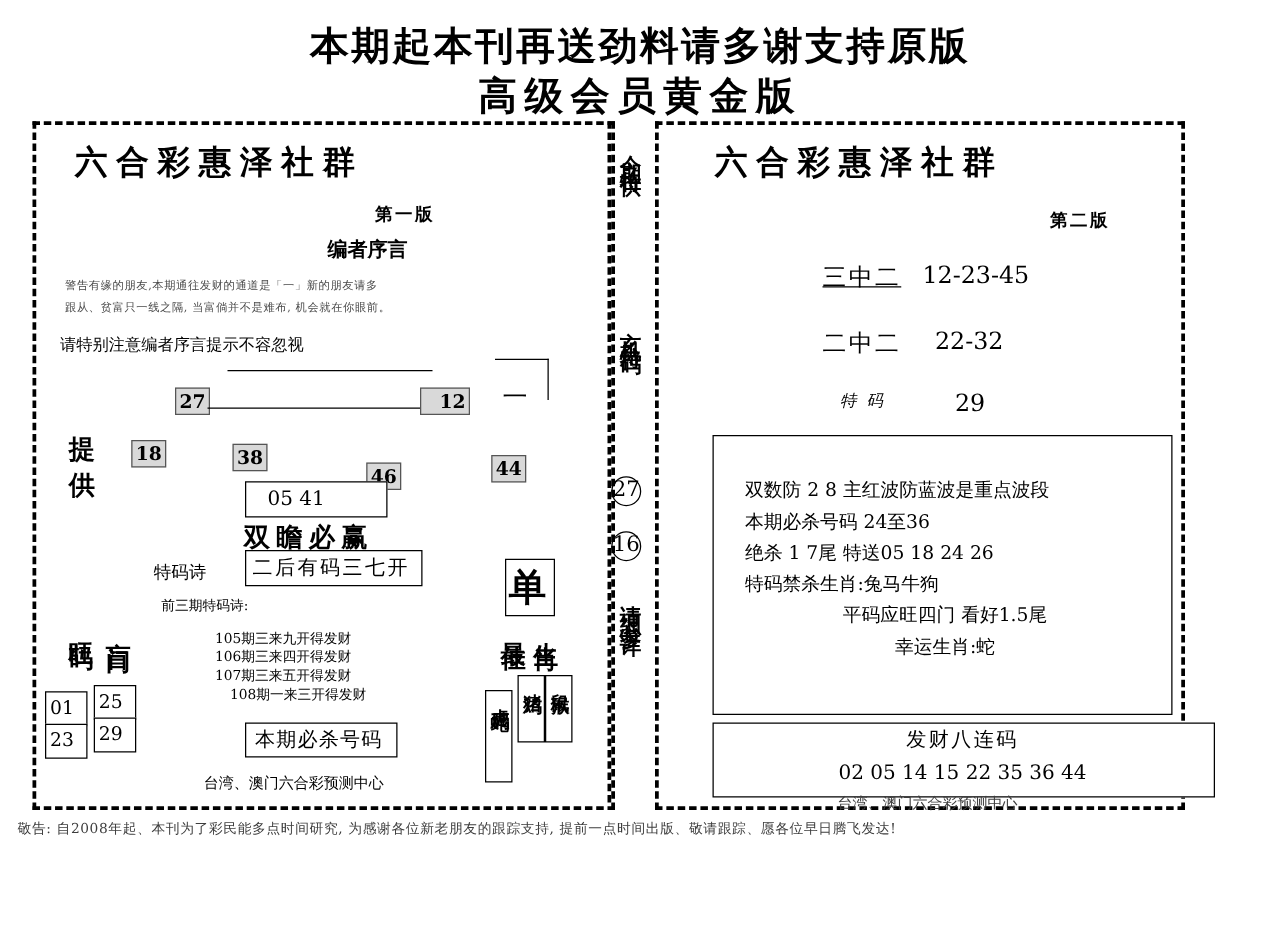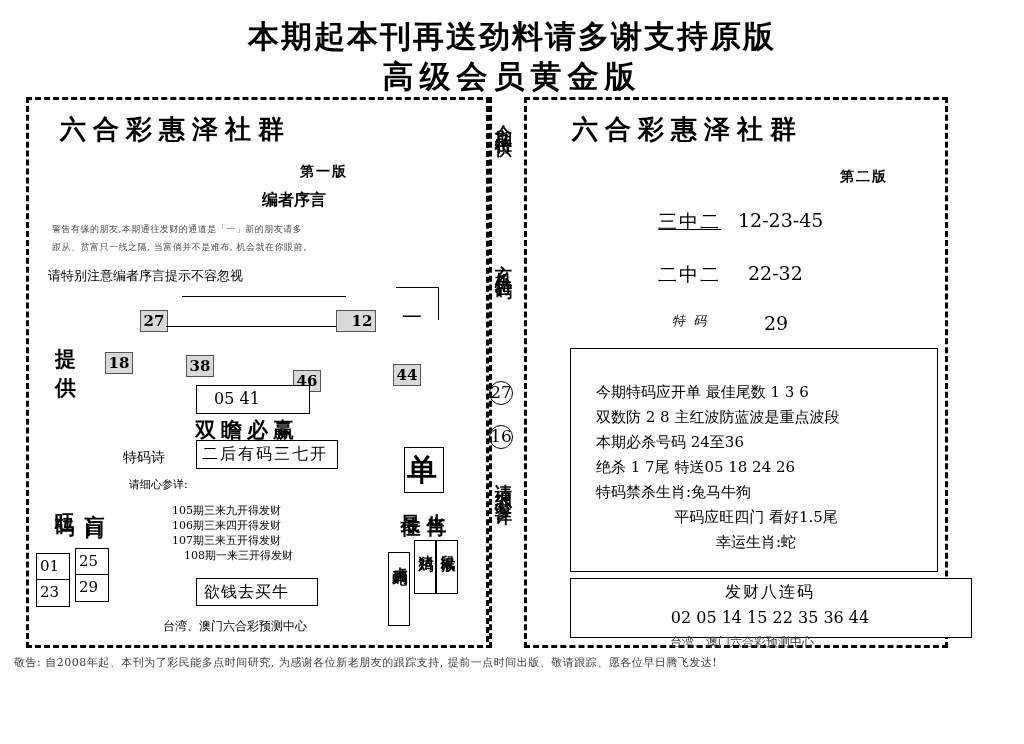"今期特码应开单 最佳尾数 1 3 6" div.infoline { html: <div>今期特码应开单 最佳尾数 1 3 6</div> -> none }
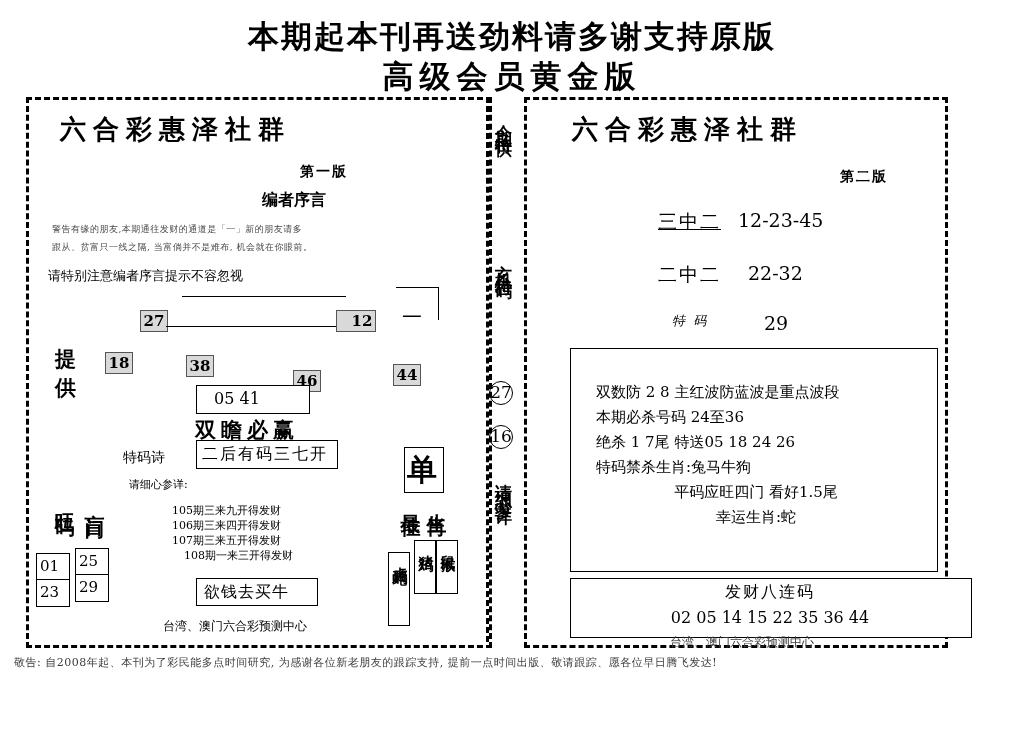"请细心参详:" div.t { text: 请细心参详 -> 前三期特码诗 }
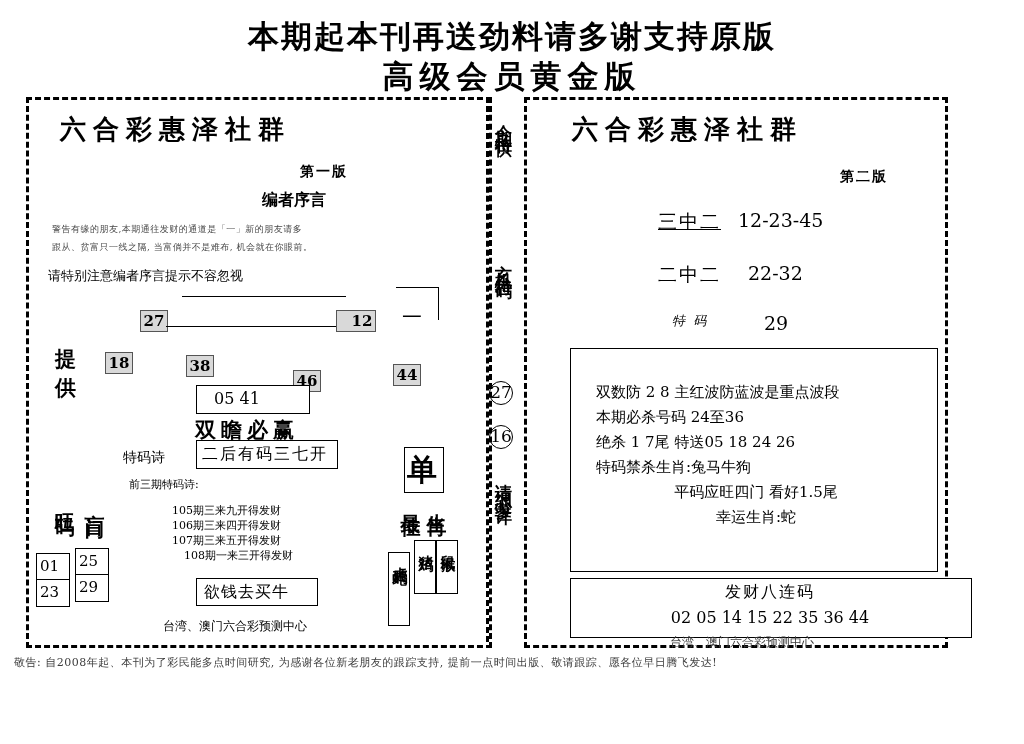"欲钱去买牛" div.t { text: 欲钱去买牛 -> 本期必杀号码 }
